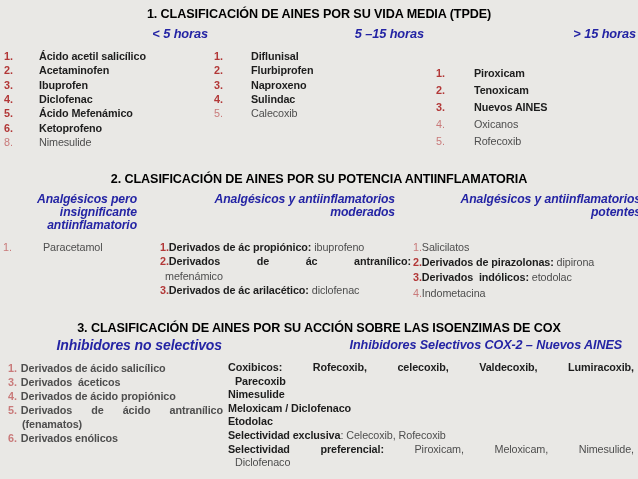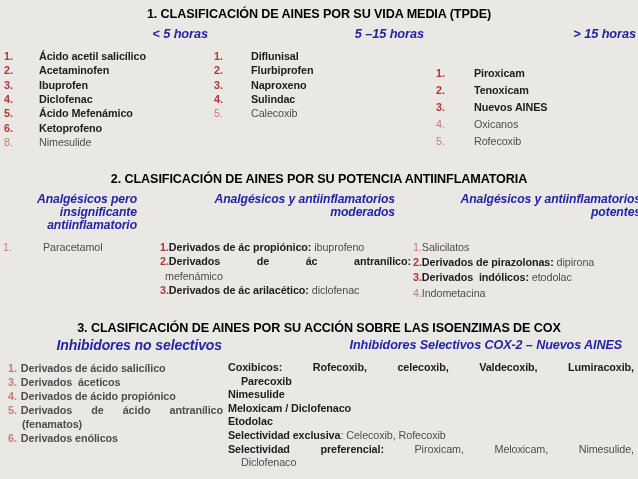"Parecoxib" .l2-indent7 { margin-left: 13px -> 7px }
